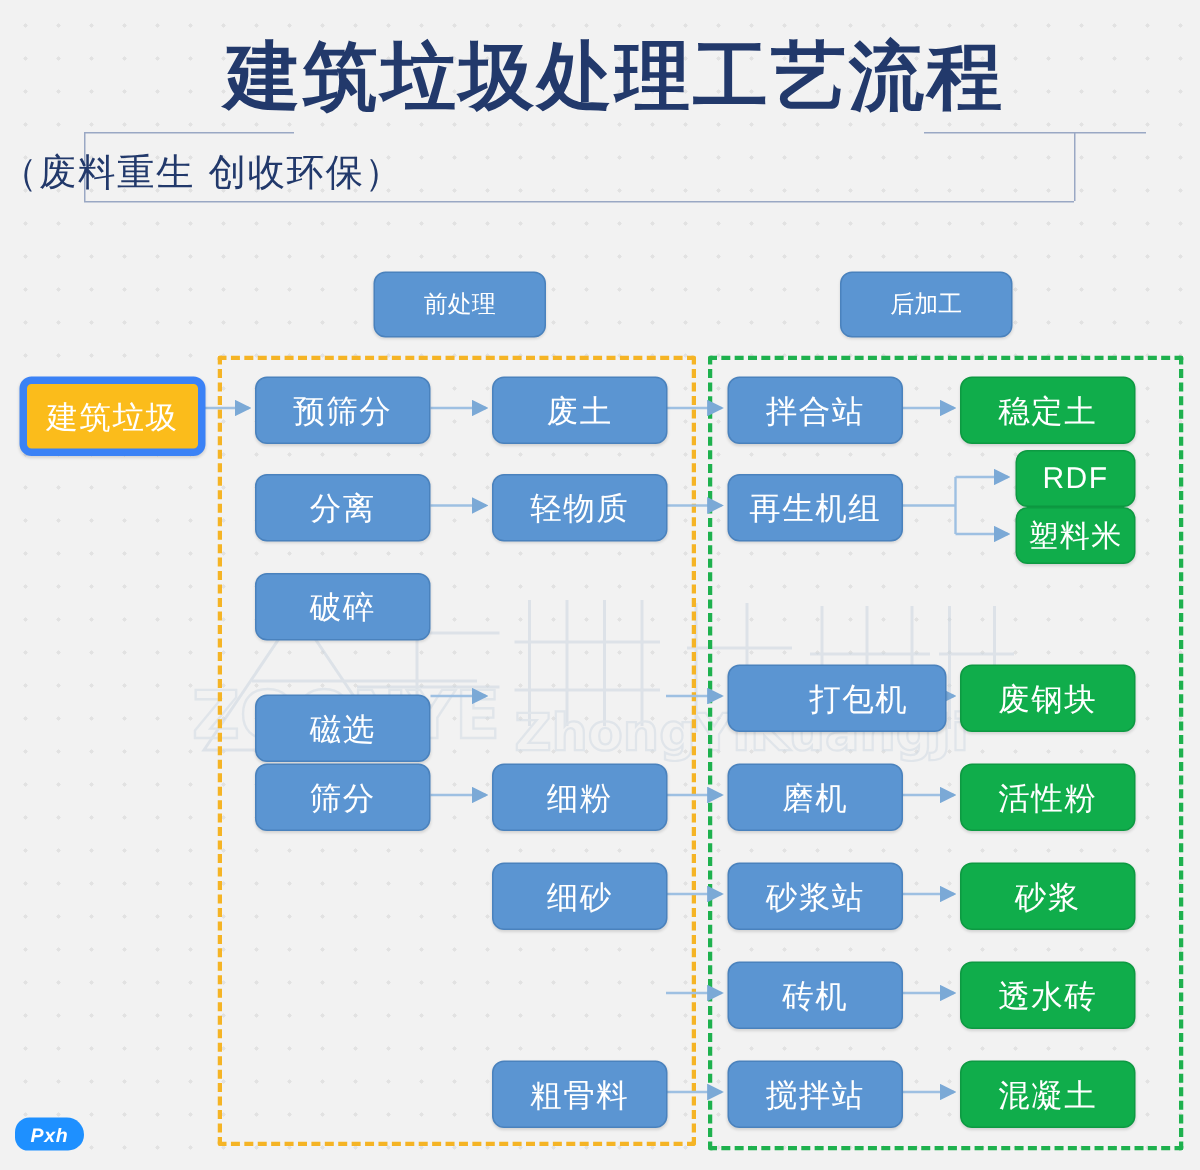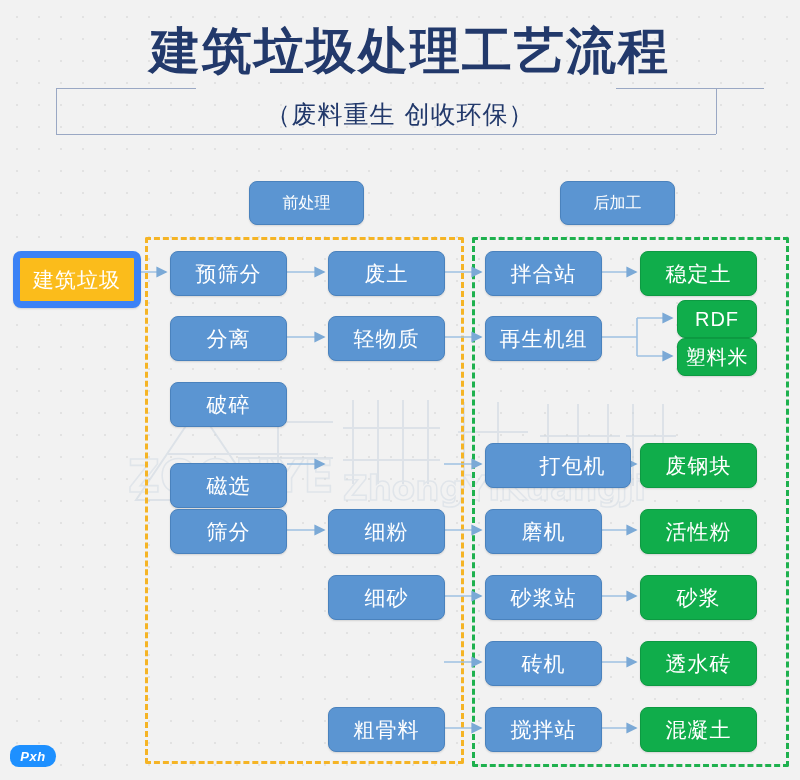"（废料重生 创收环保）" .subtitle { text-align: center -> none }
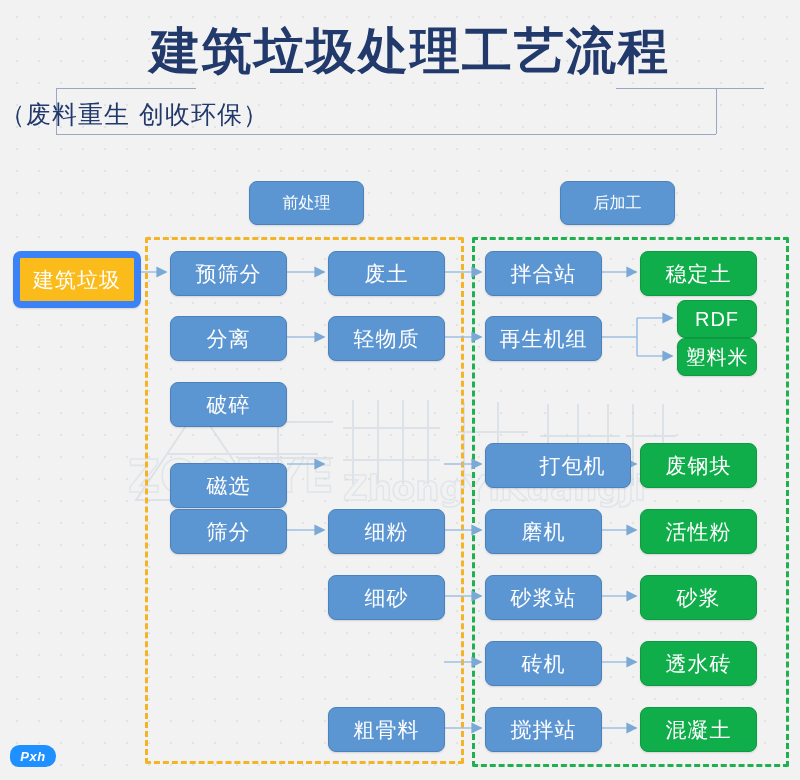"建筑垃圾" .node.orange { border: 7px solid #3b82f6 -> 5px solid #3b82f6 }
